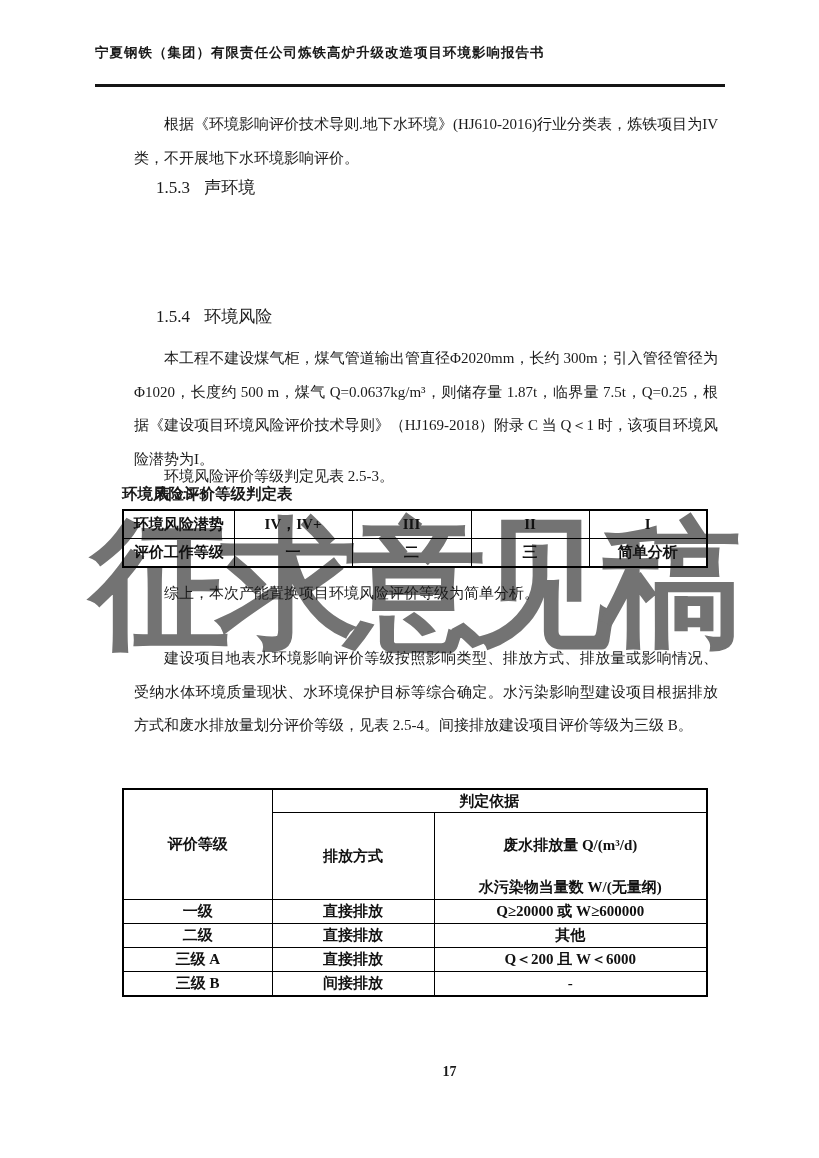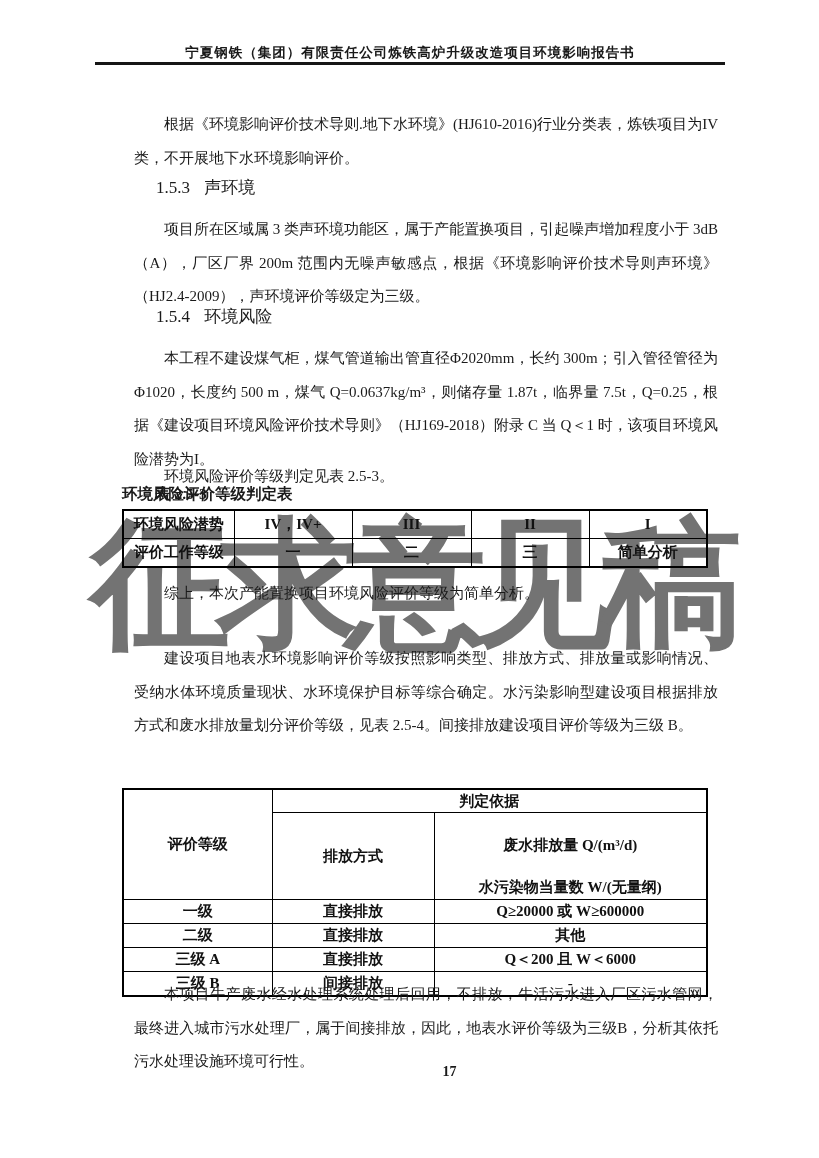"宁夏钢铁（集团）有限责任公司炼铁高炉升级改造项目环境影响报告书" .doc-header { padding-bottom: 0 -> 22px; text-align: center -> left }
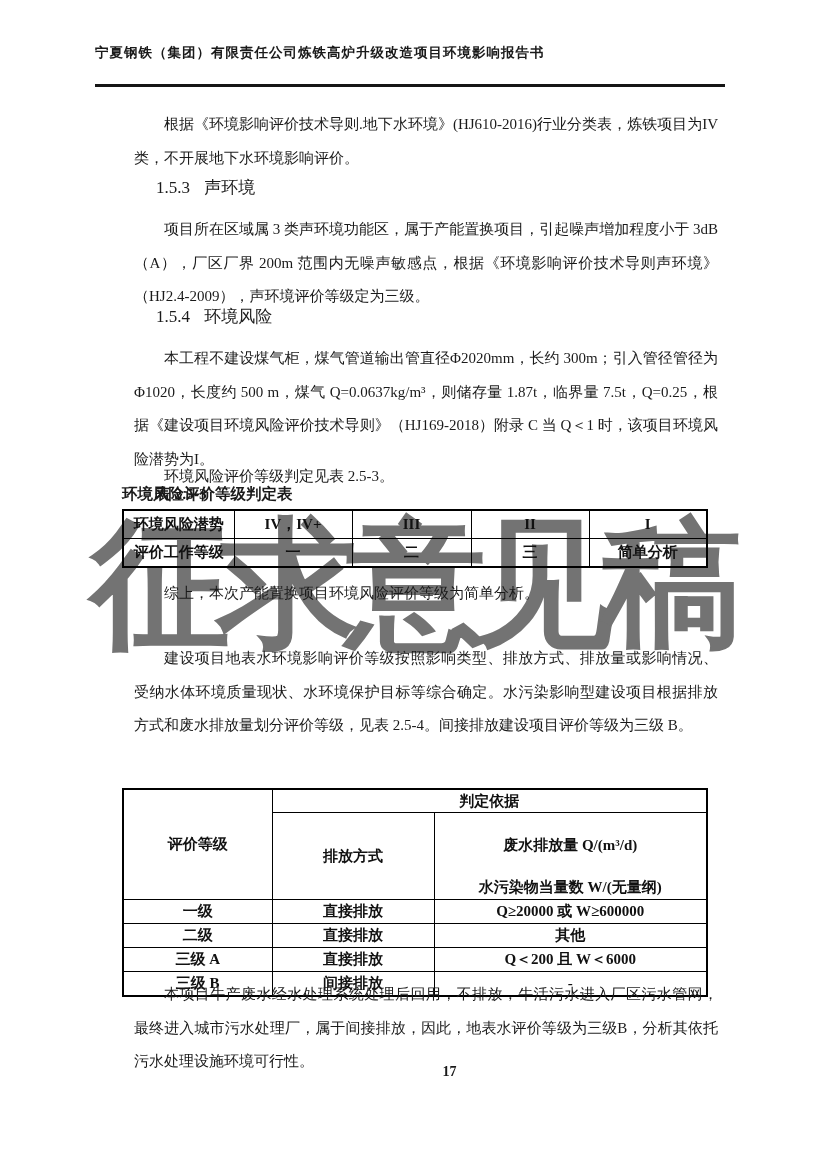"项目所在区域属 3 类声环境功能区，属于产能置换项目，引起噪声增加程度小于" p.layer { html: <p>项目所在区域属 3 类声环境功能区，属于产能置换项目，引起噪声增加程度小于 3dB（A），厂区厂界 200m 范围内无噪声敏感点，根据《环境影响评价技术导则声环境》（HJ2.4-2009），声环境评价等级定为三级。</p> -> none }
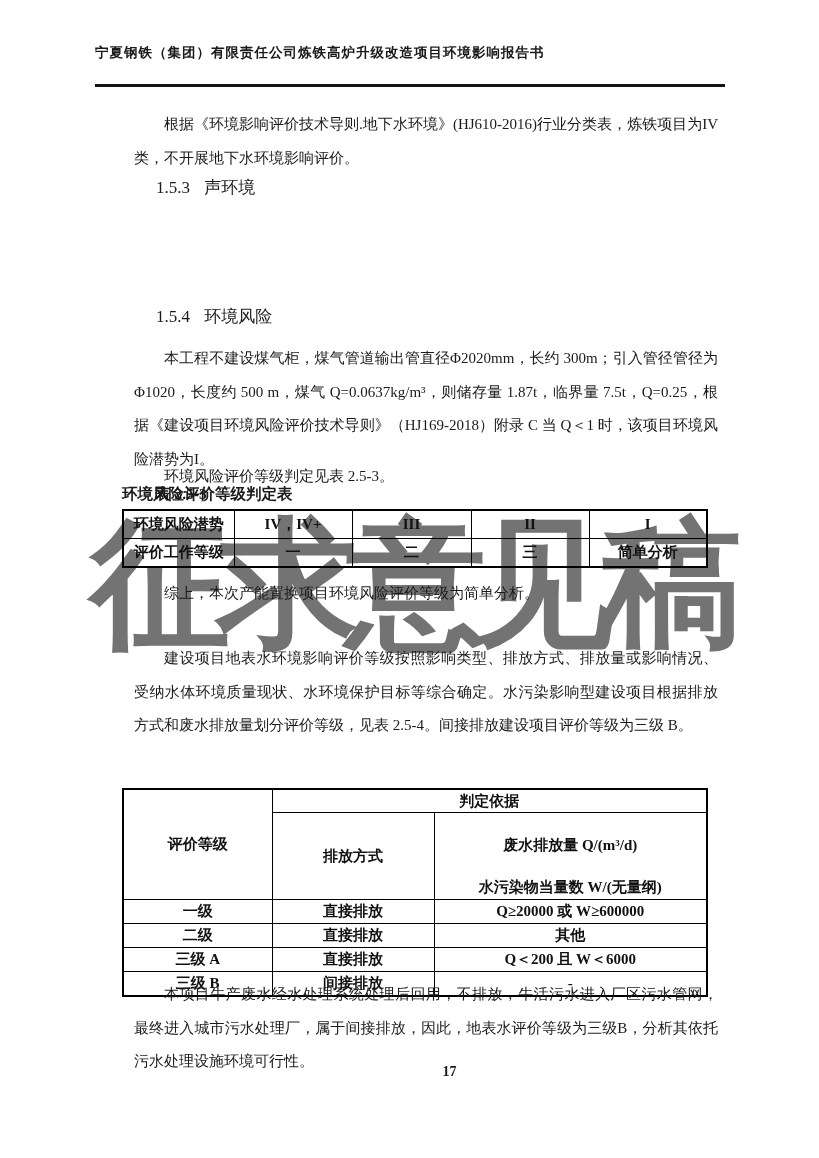"本项目牛产废水经水处理系统处理后回用，不排放，牛活污水进入厂区污水管网，最终进入" p.layer { html: <p>本项目牛产废水经水处理系统处理后回用，不排放，牛活污水进入厂区污水管网，最终进入城市污水处理厂，属于间接排放，因此，地表水评价等级为三级B，分析其依托污水处理设施环境可行性。</p> -> none }
